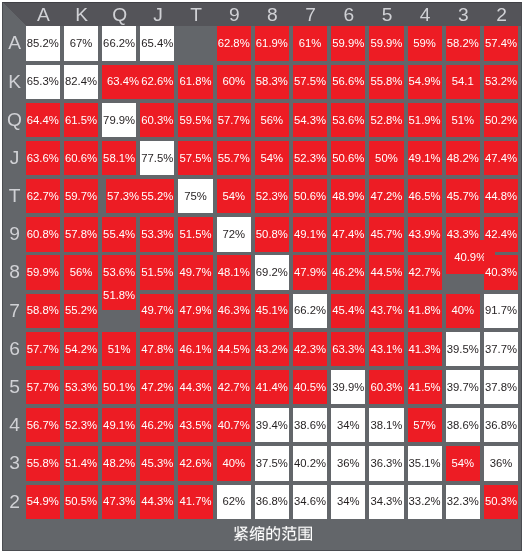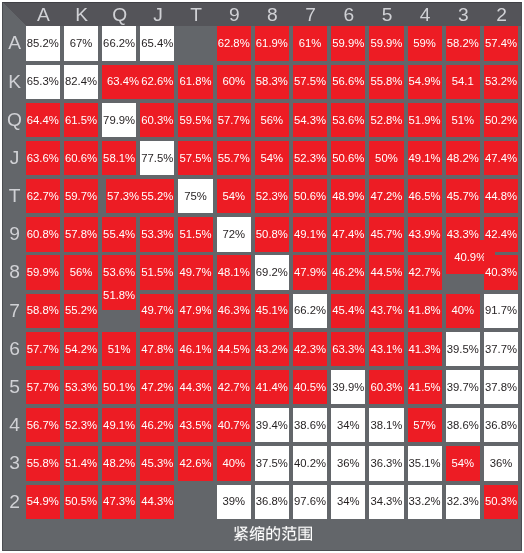"41.7%" div.cell { html: none -> <div>41.7%</div> }
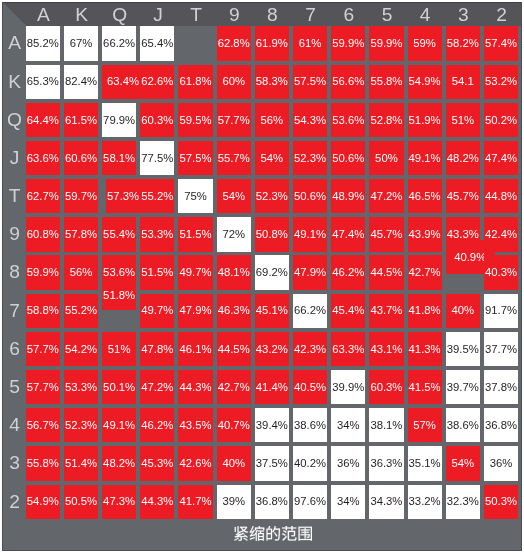"39%" div.cell { text: 39% -> 62% }
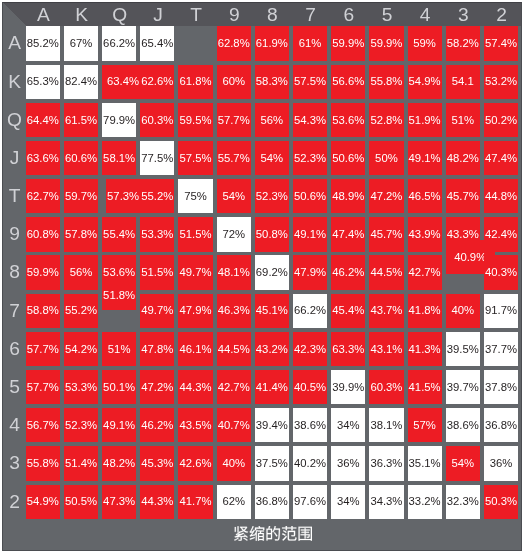"97.6%" div.cell { text: 97.6% -> 34.6% }
